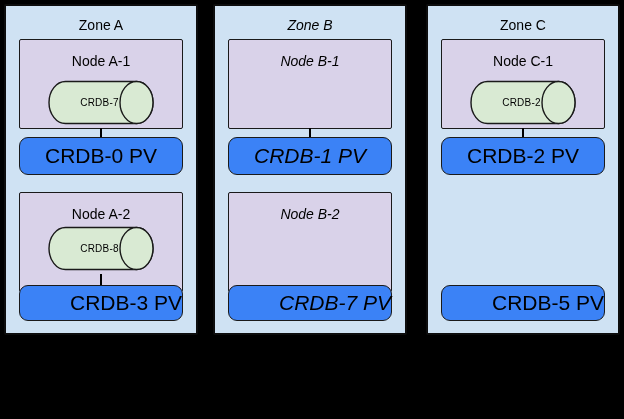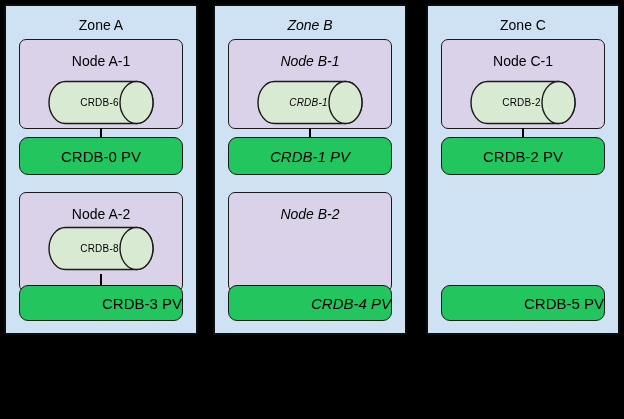"Node A-1" .node { border-radius: 7px -> 2px }
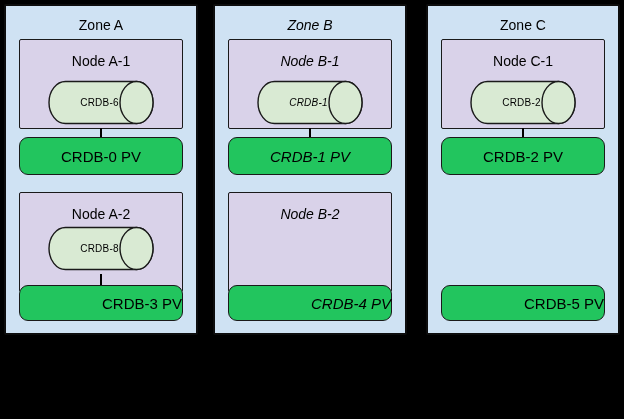"CRDB-6" div.pod-label { text: CRDB-6 -> CRDB-7 }
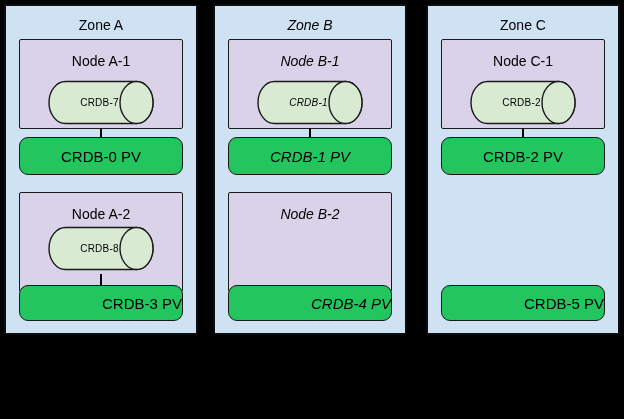"CRDB-1" div.pod { html: <div> <svg> <path></path> <ellipse></ellipse> </svg> <div>CRDB-1</div> </div> -> none }
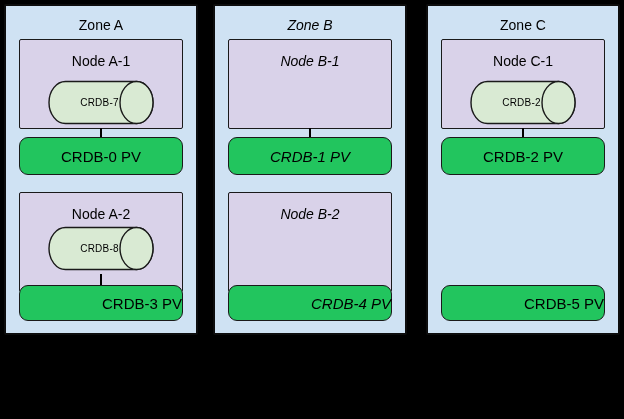"CRDB-0 PV" .pv { background: #22c55e -> #3b82f6; font-size: 15px -> 21px }
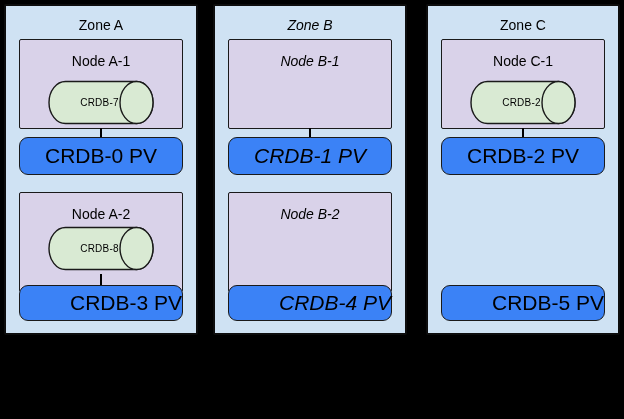"CRDB-4 PV" span { text: CRDB-4 -> CRDB-7 }
